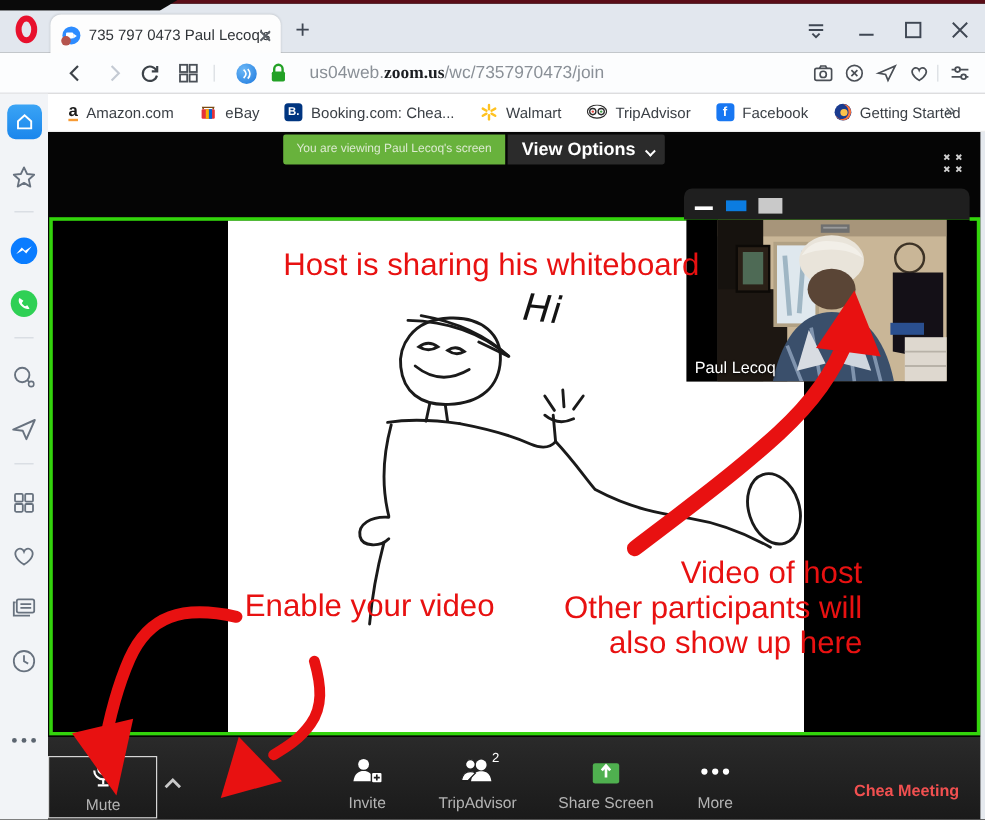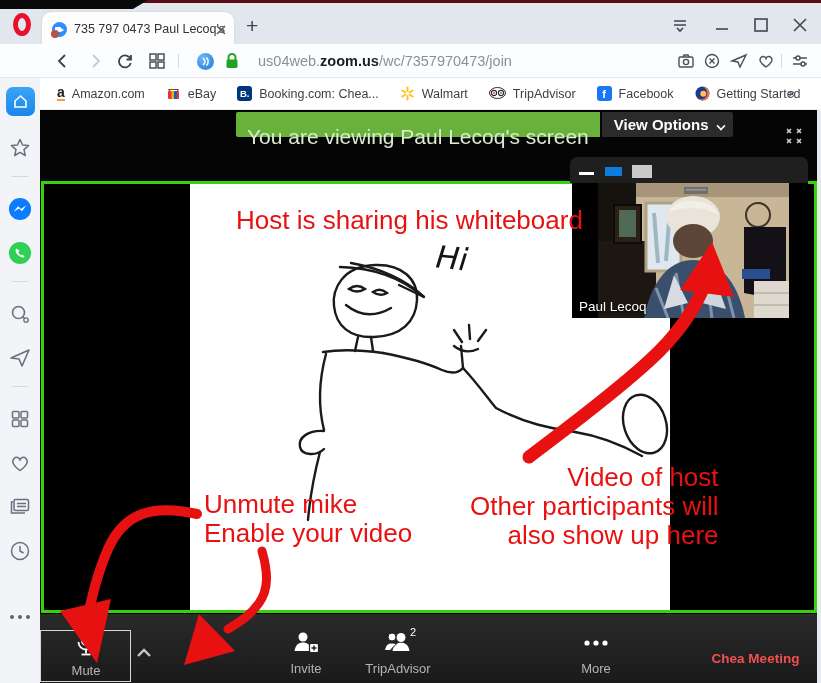"zoom.us" .url .domain { font-family: none -> Liberation Serif, serif }
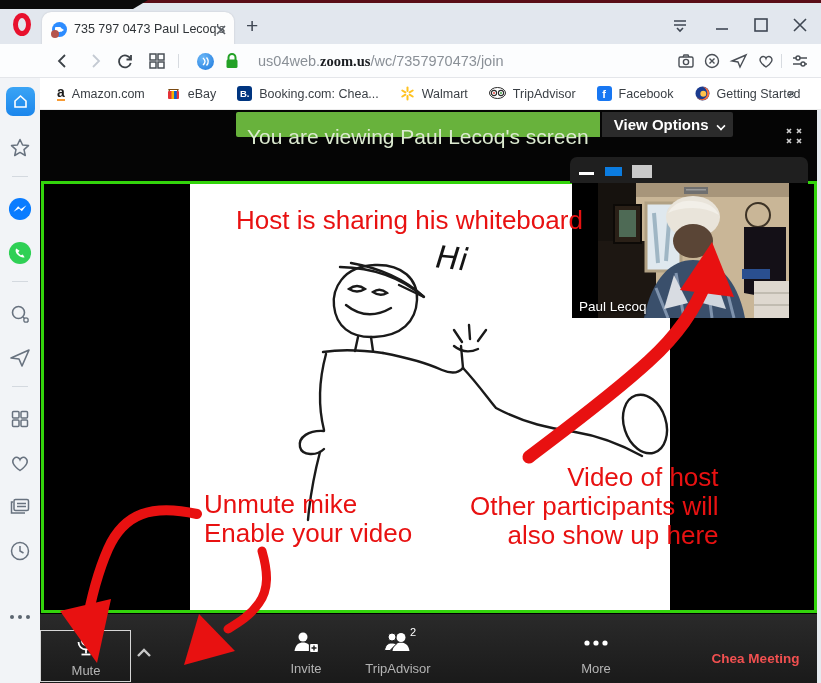"You are viewing Paul Lecoq's" .banner-green { font-size: 21px -> 10px; padding: 12px 11px -> 0 11px }
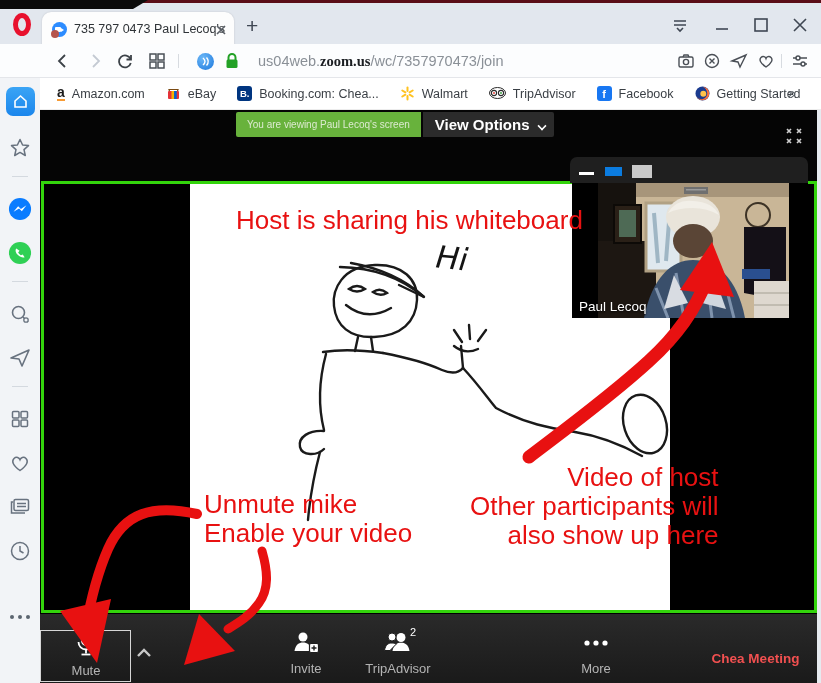"Unmute mike" div { html: <div>Unmute mike</div> -> none }
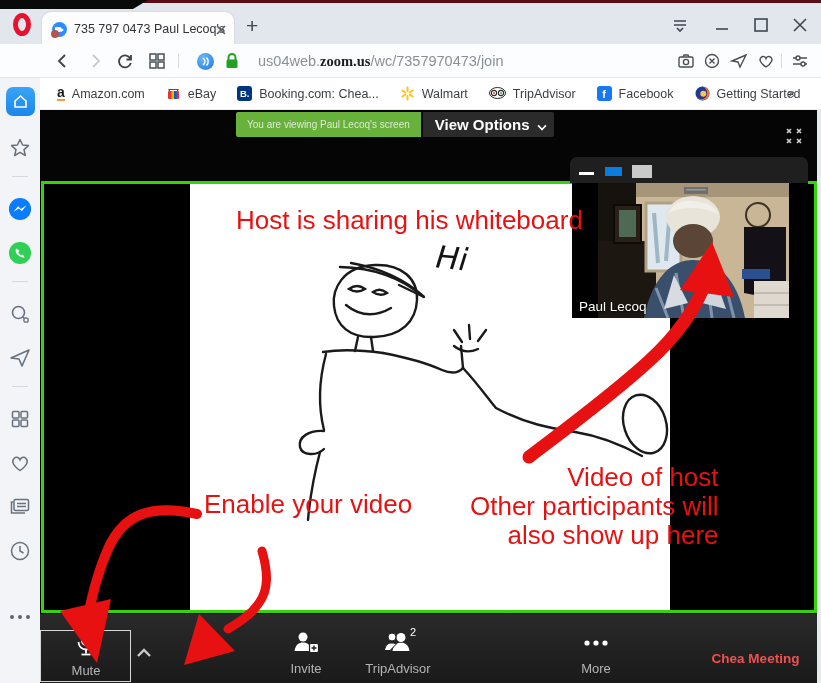"Share Screen" div.tbtn { html: none -> <div> <svg> <rect></rect> <path></path> </svg> <span>Share Screen</span> </div> }
